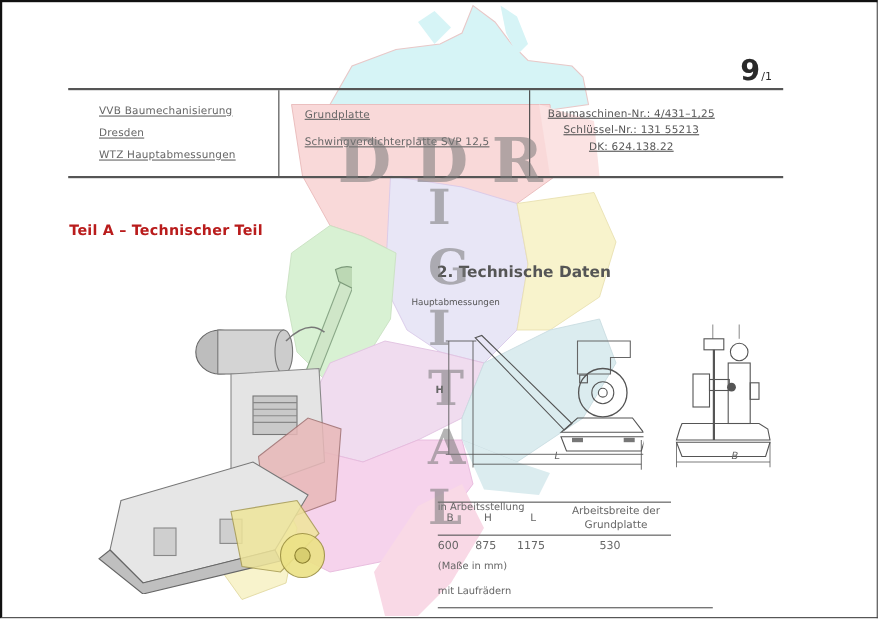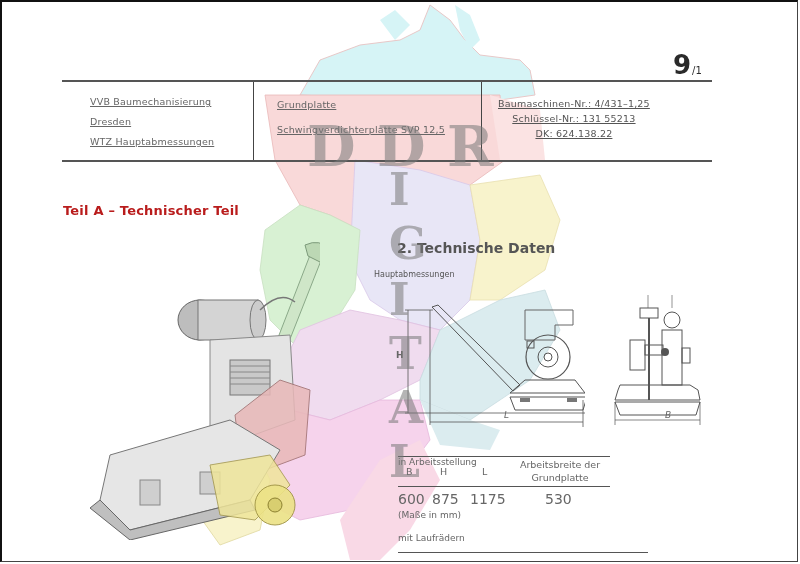"600" .dim-value { font-size: 14px -> 10px }
